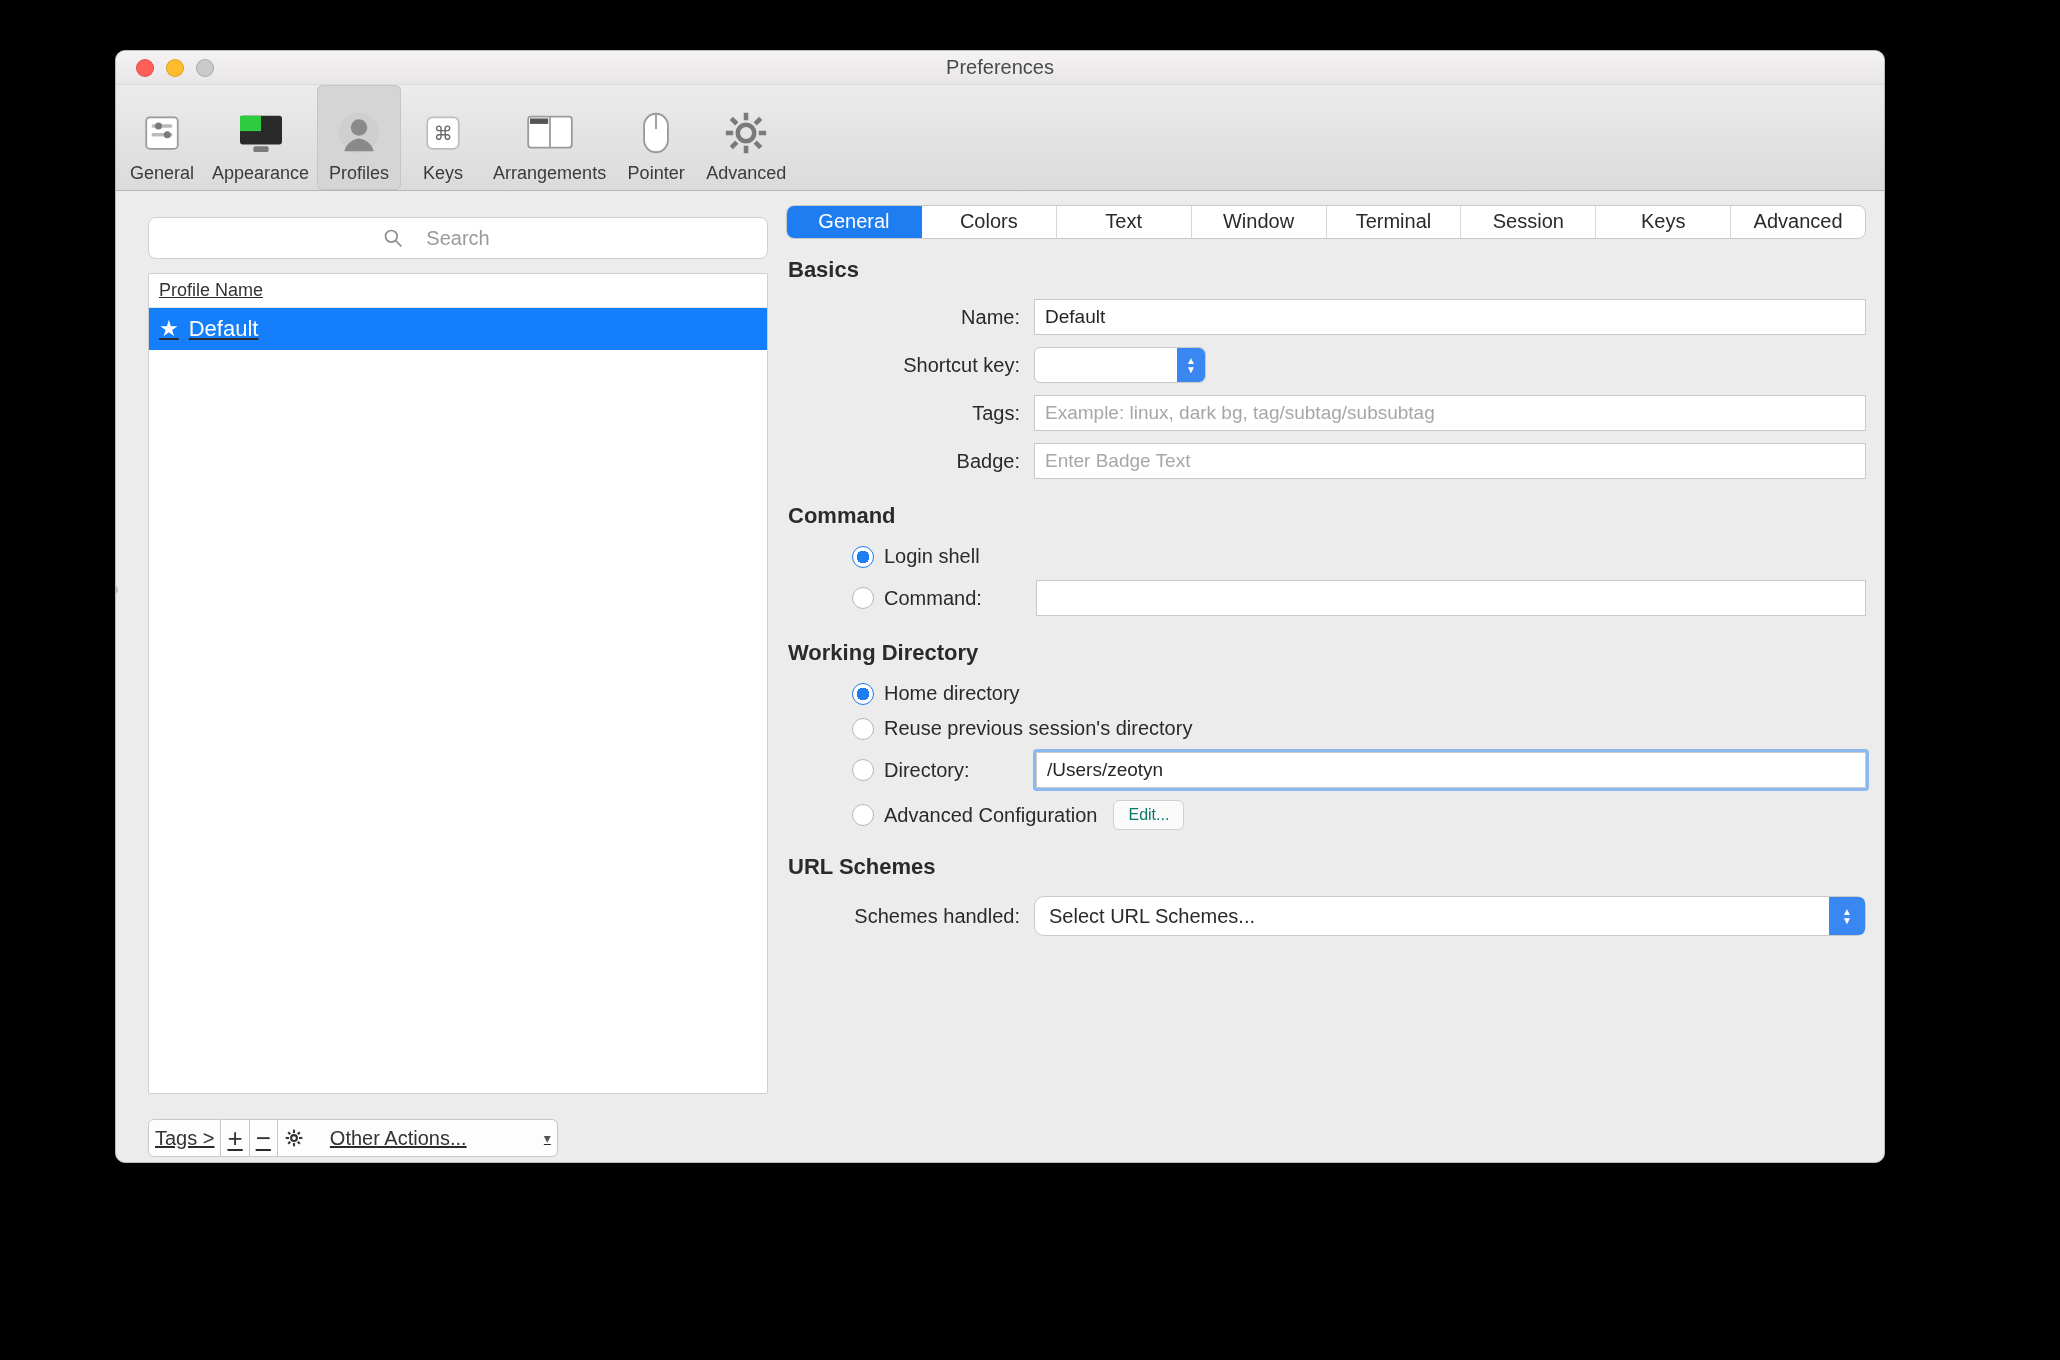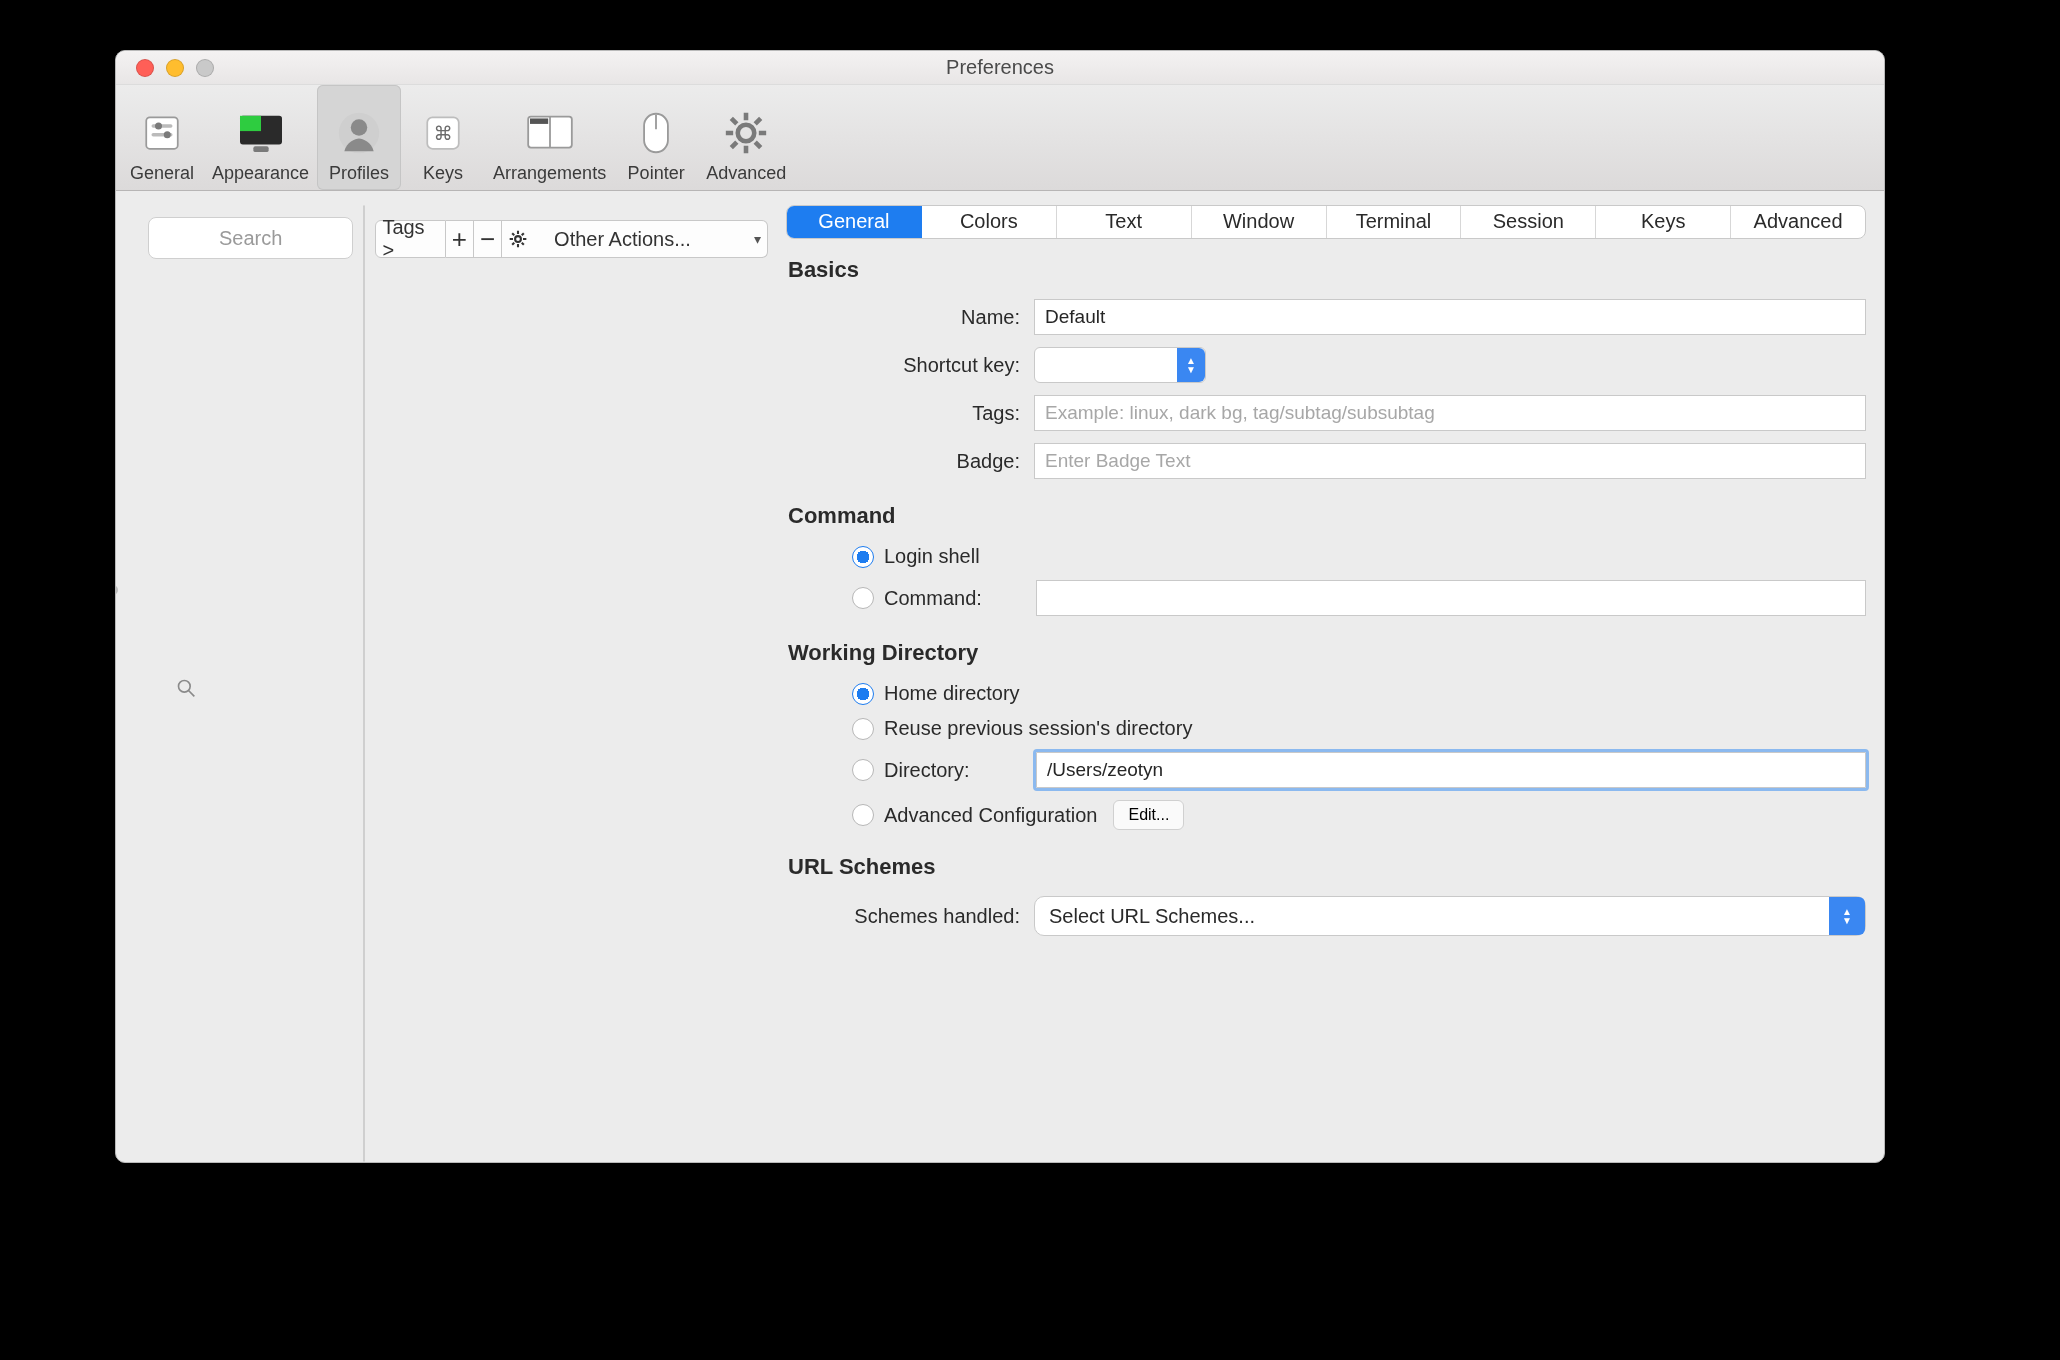"Search" .leftcol { flex-direction: row -> column; text-decoration: none -> underline }
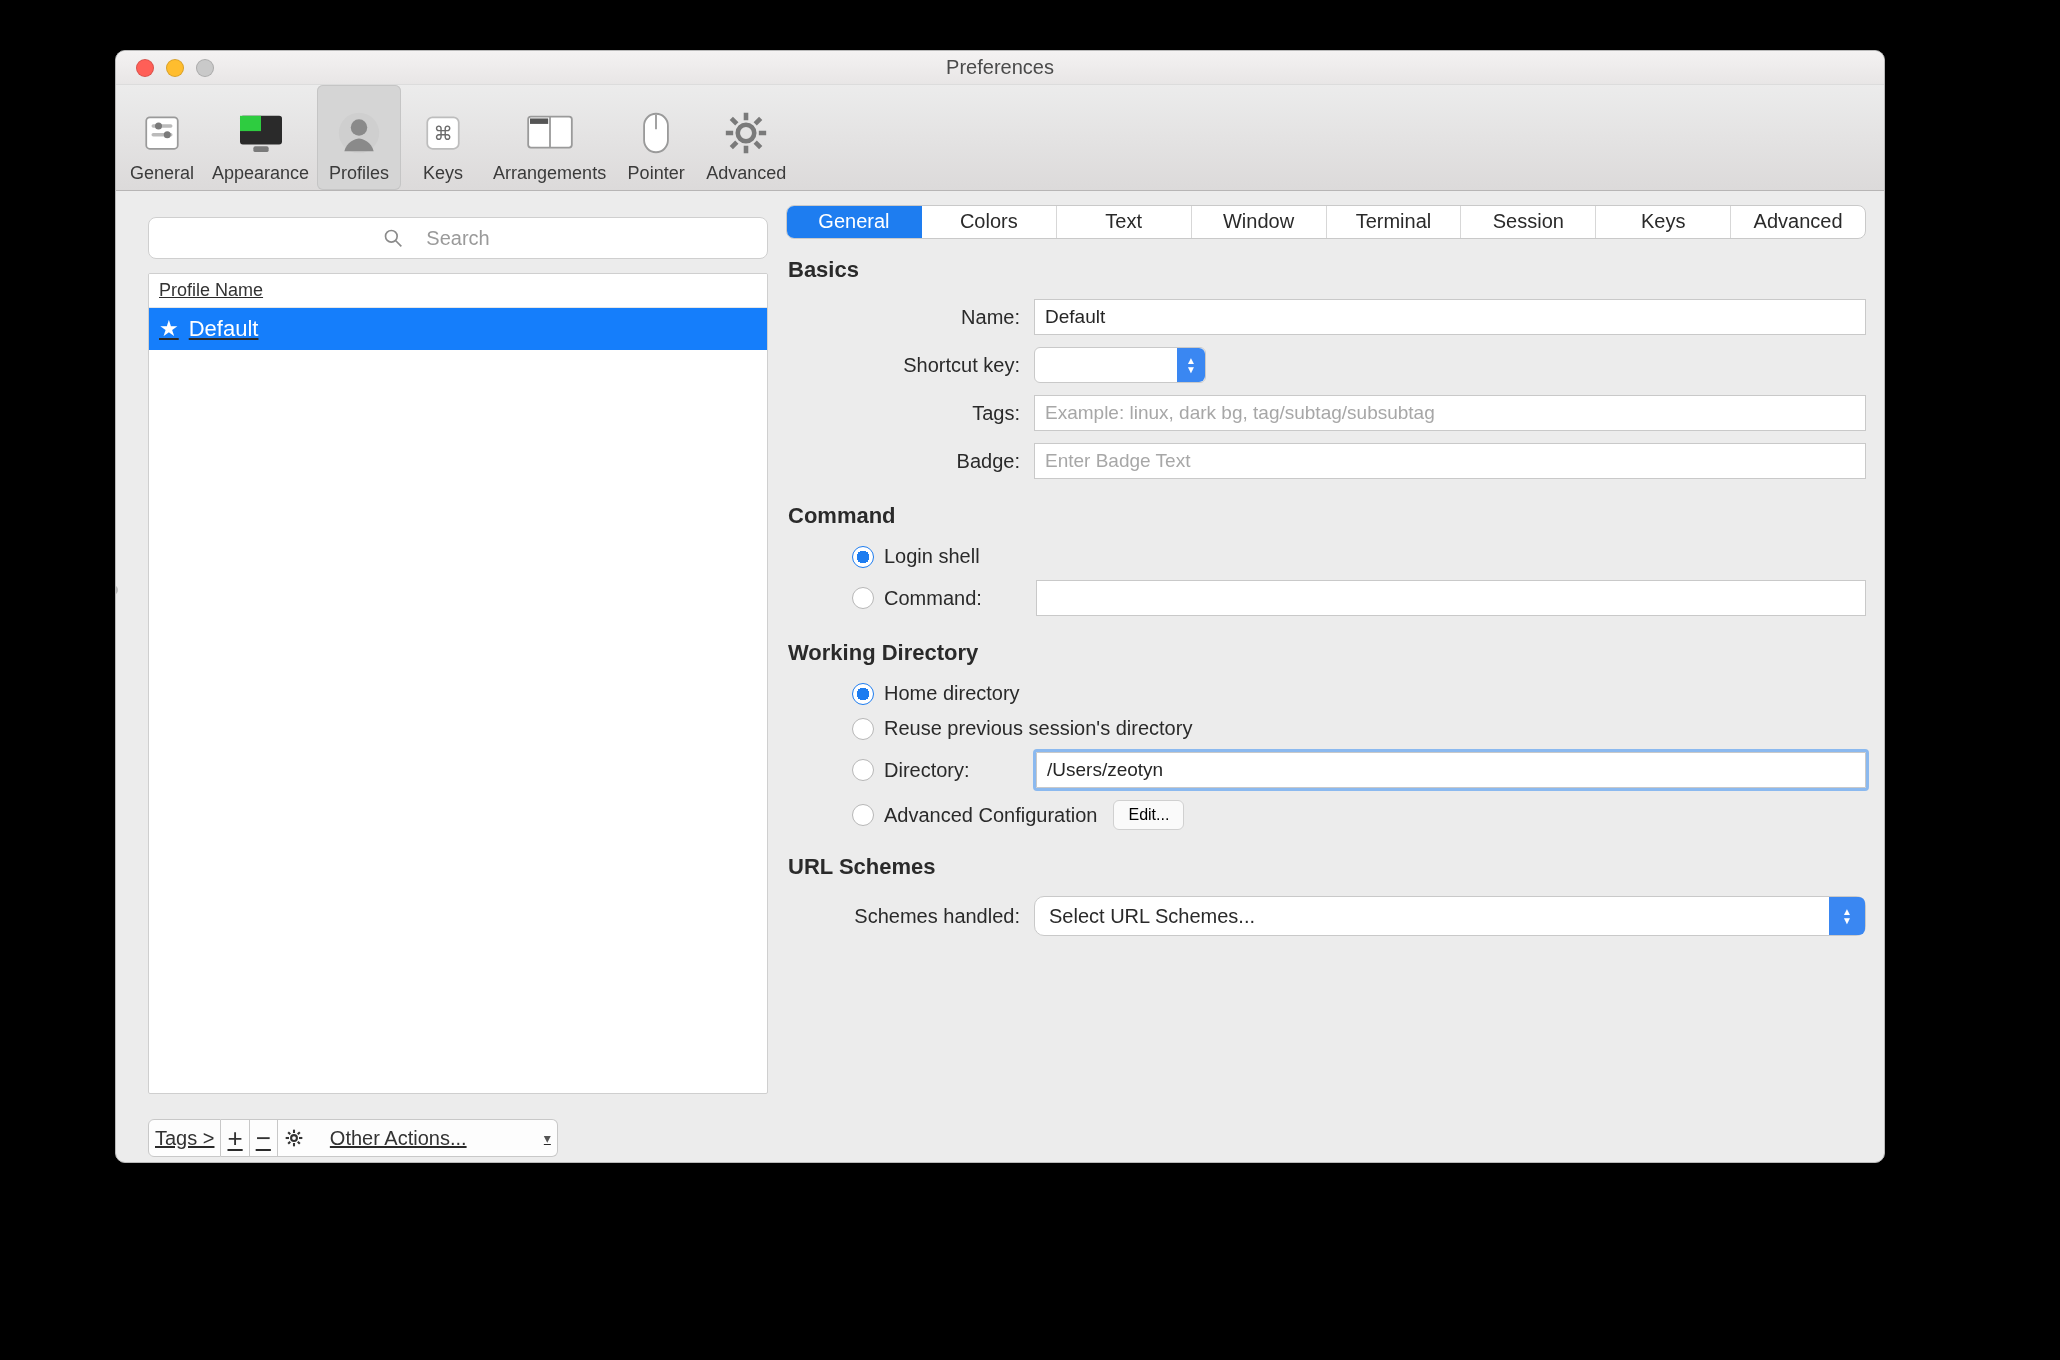"Edit..." .editbtn { color: #000000 -> #0f766e }
